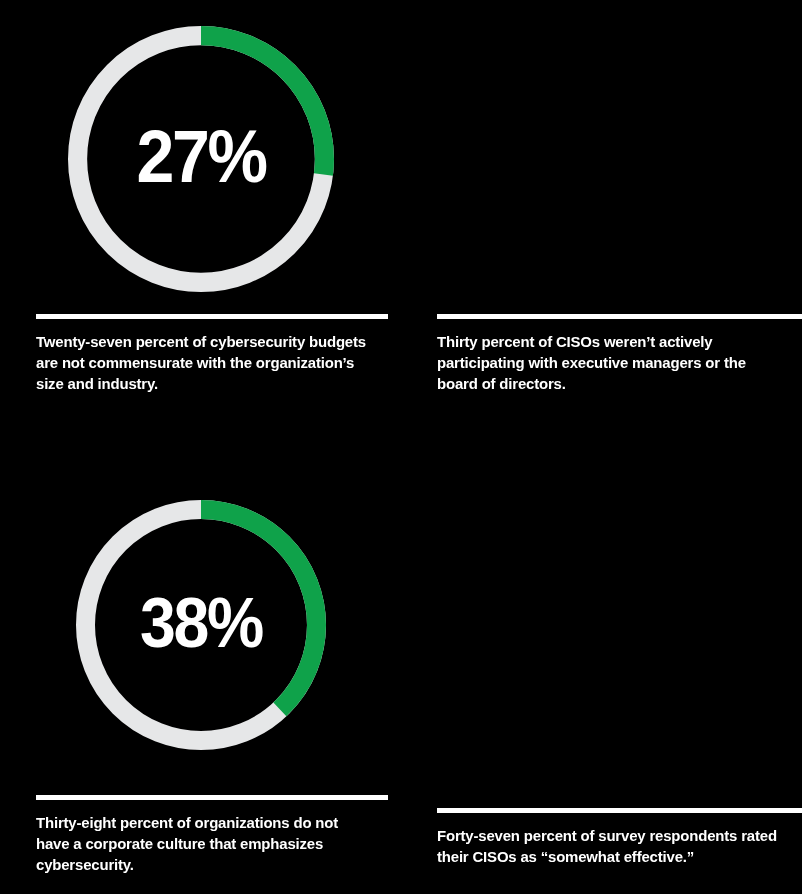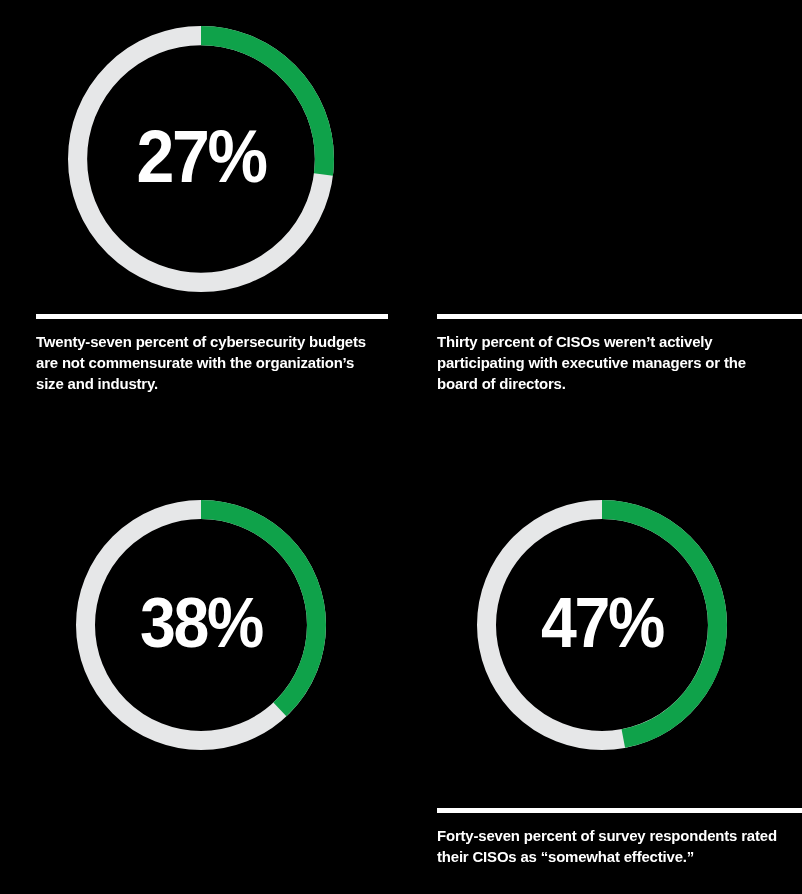"47%" div.donut-wrap { html: <div> <div> <svg> <circle></circle> <circle></circle> </svg> <div>47%</div> </div> </div> -> none }
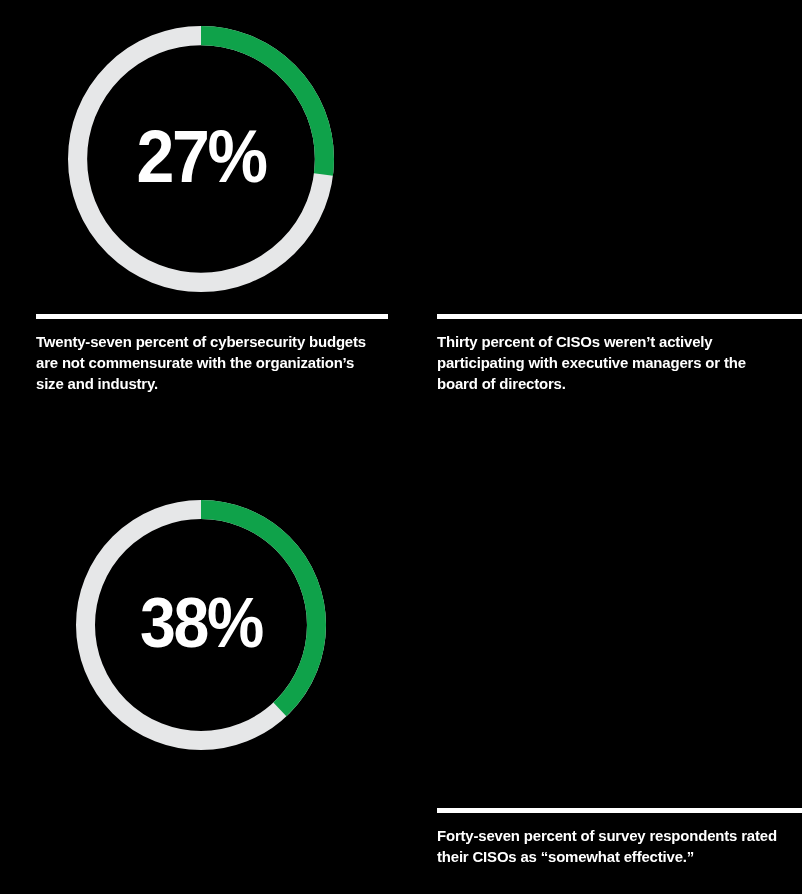"Thirty-eight percent of organizations do" div.caption-block { html: none -> <div> <div></div> <div>Thirty-eight percent of organizations do not have a corporate culture that emphasizes cybersecurity.</div> </div> }
